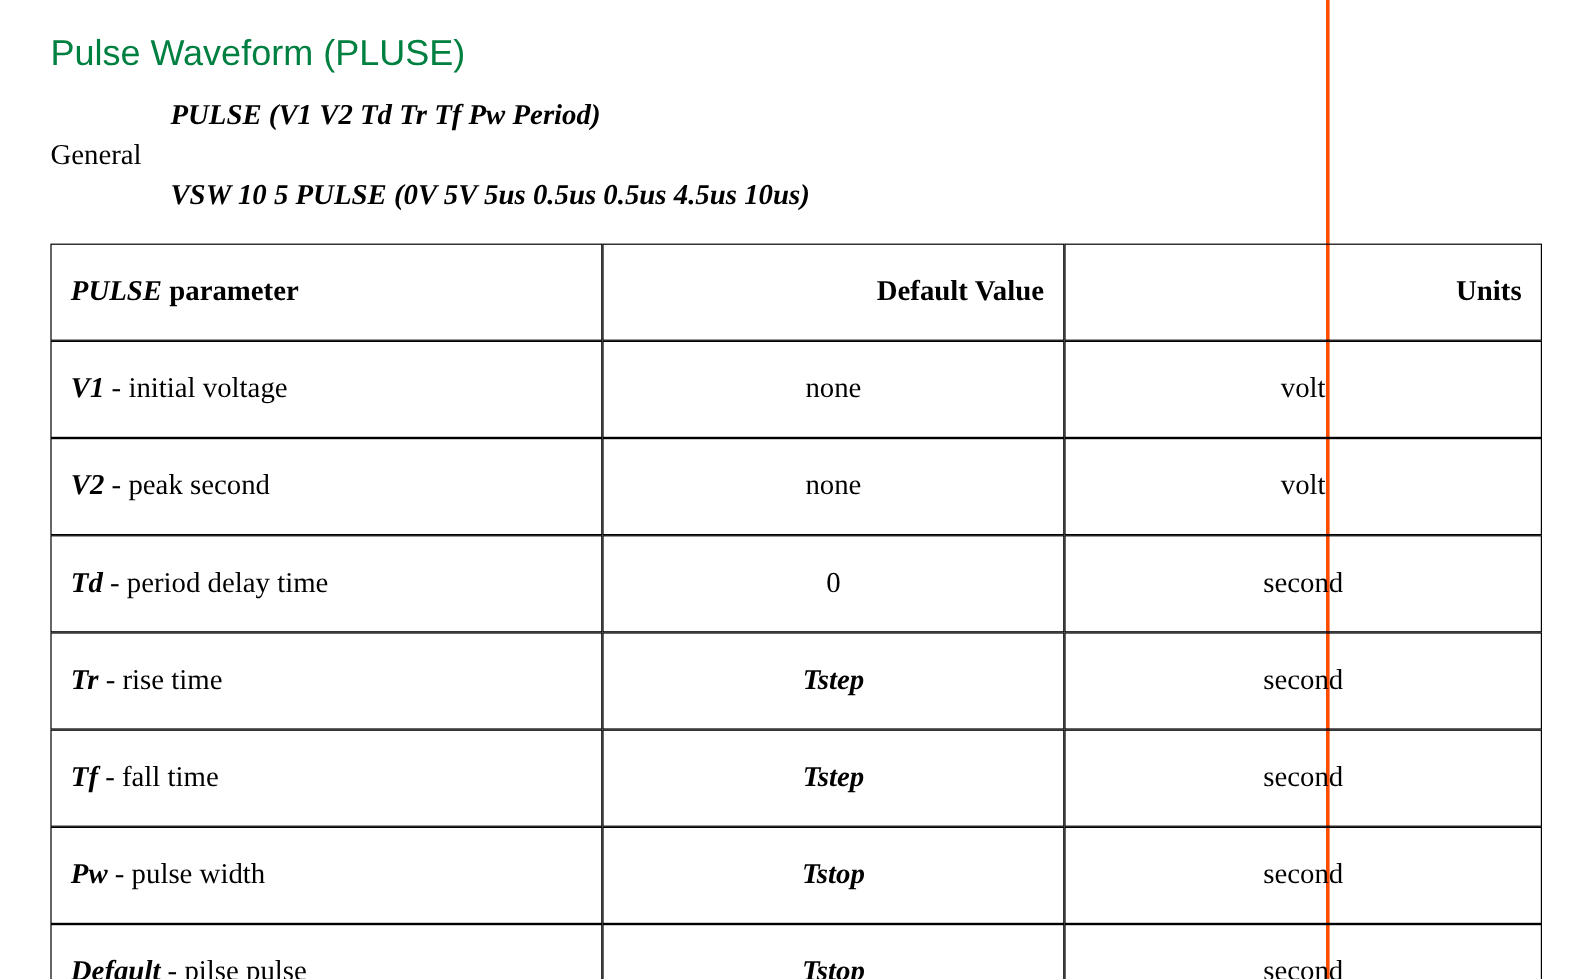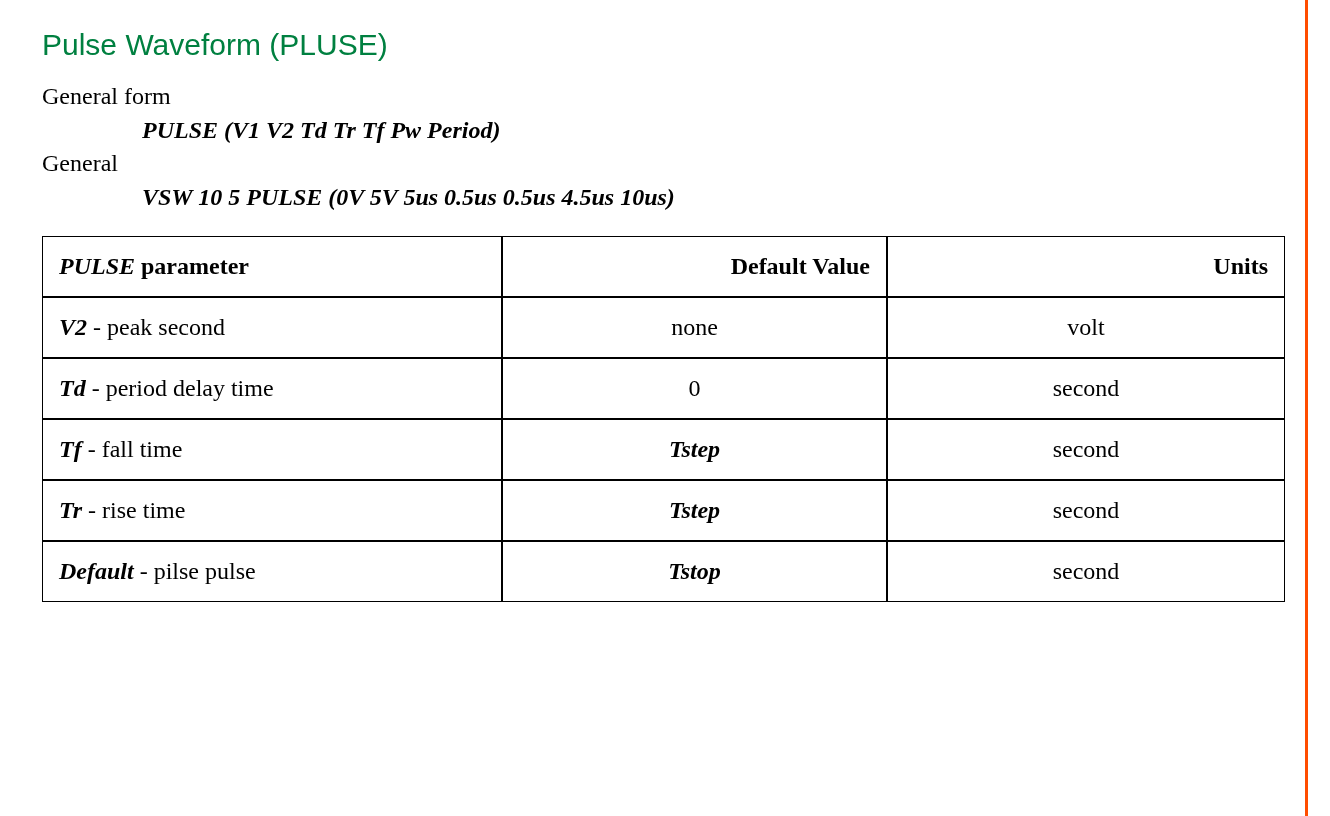"Pulse Waveform (PLUSE)" .page { width: 1308px -> 1108px }
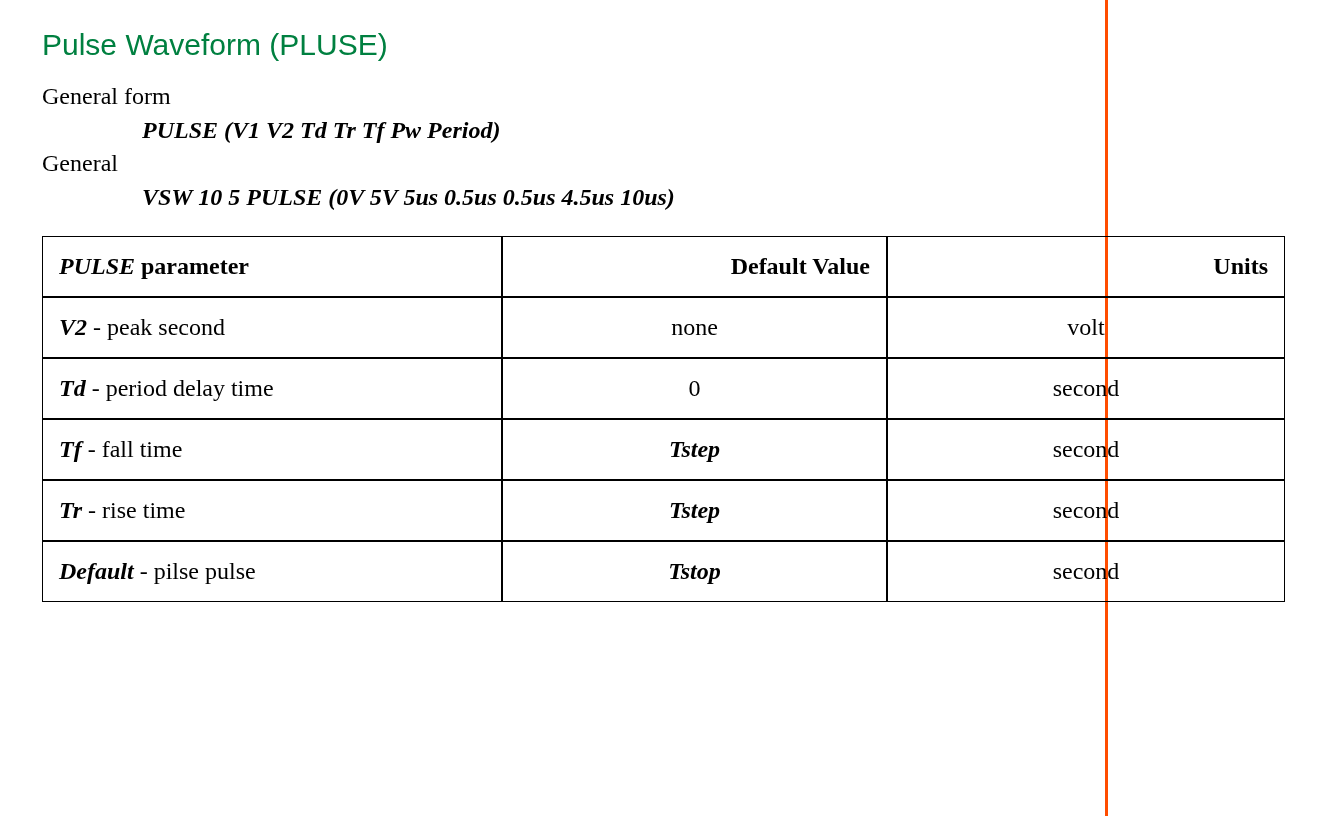"General form" p.label { html: <p>General form</p> -> none }
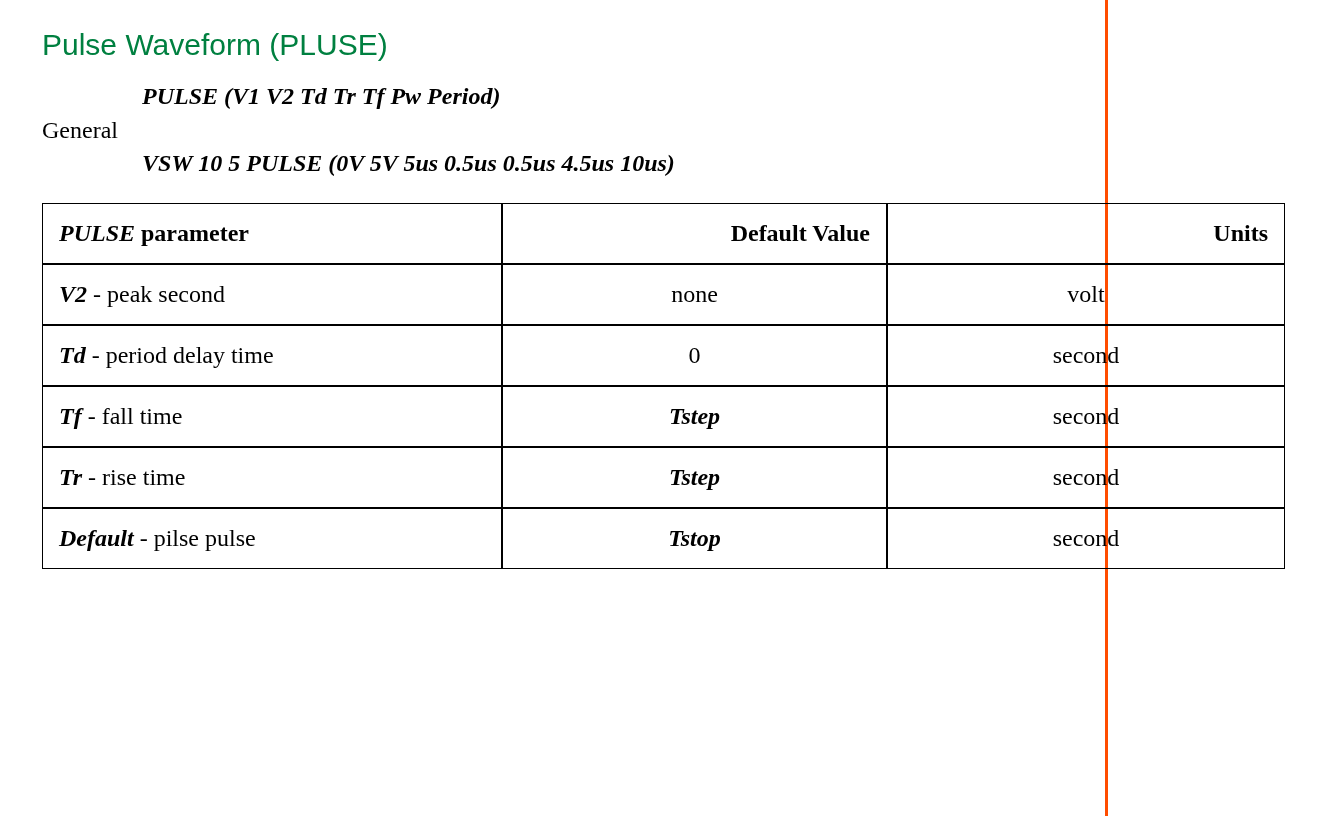"PULSE parameter" table.param-table th, table.param-table td { padding: 16px 16px -> 26px 16px }
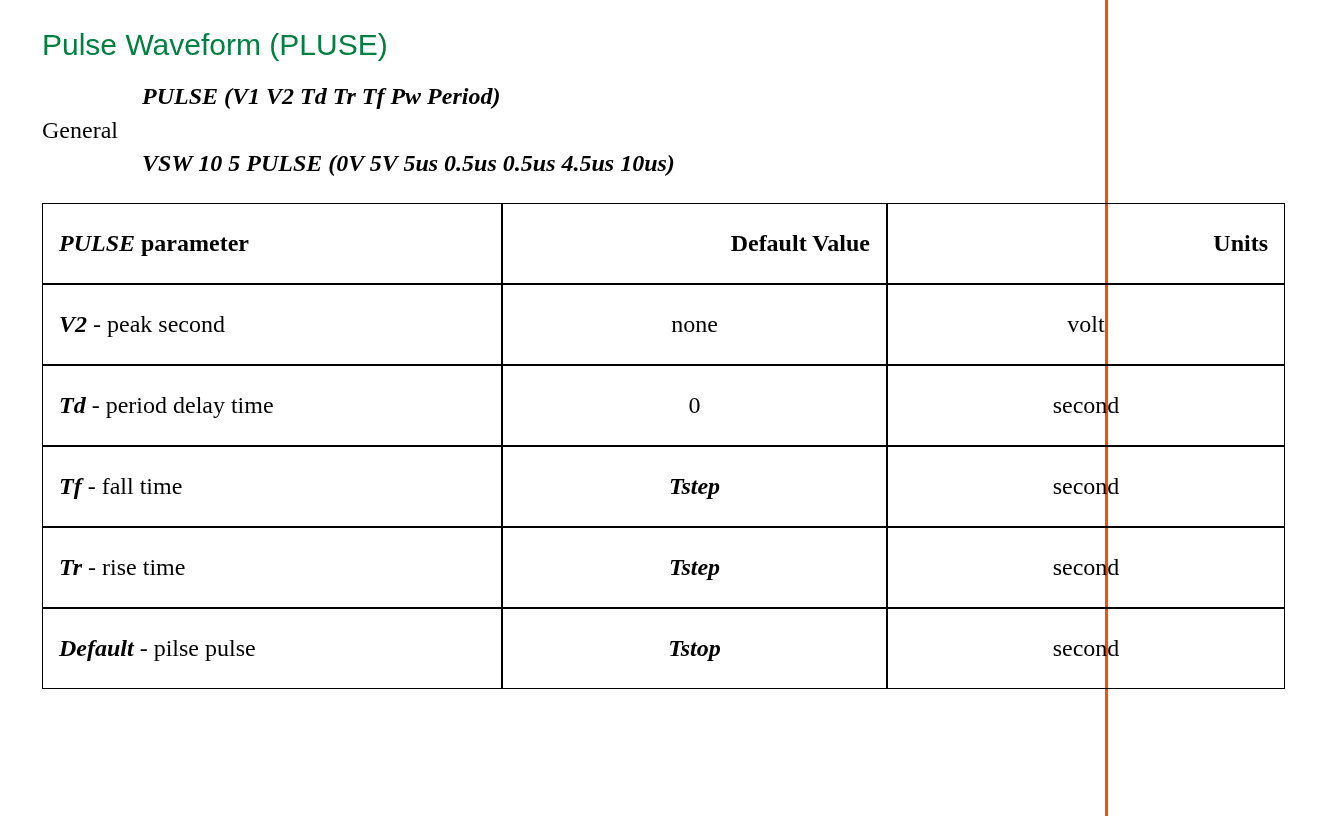"V1 - initial voltage" tr { html: none -> <tr> <td><span>V1</span><span> - initial voltage</span></td> <td><span>none</span></td> <td>volt</td> </tr> }
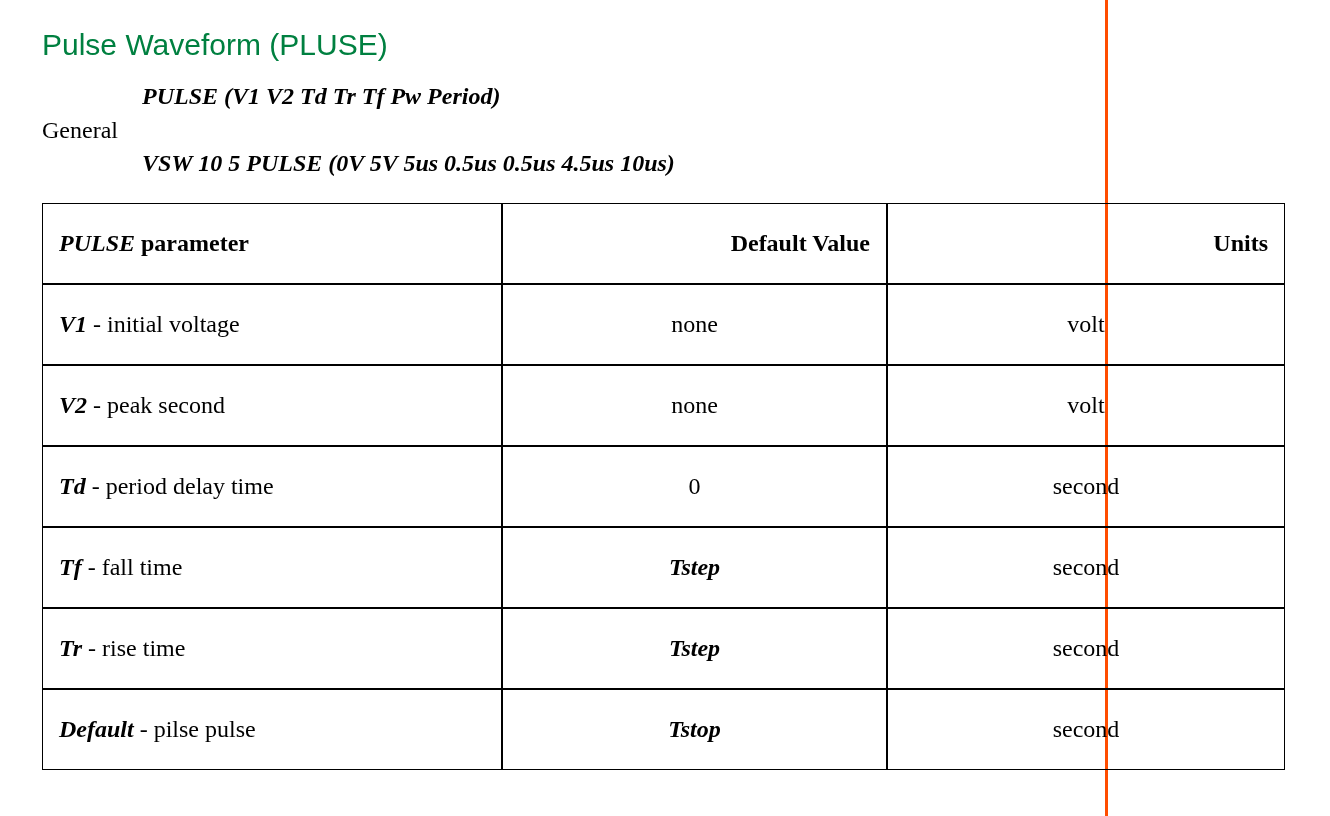"Tf - fall time" tr { order: before "Tr - rise time" -> after "Tr - rise time" }
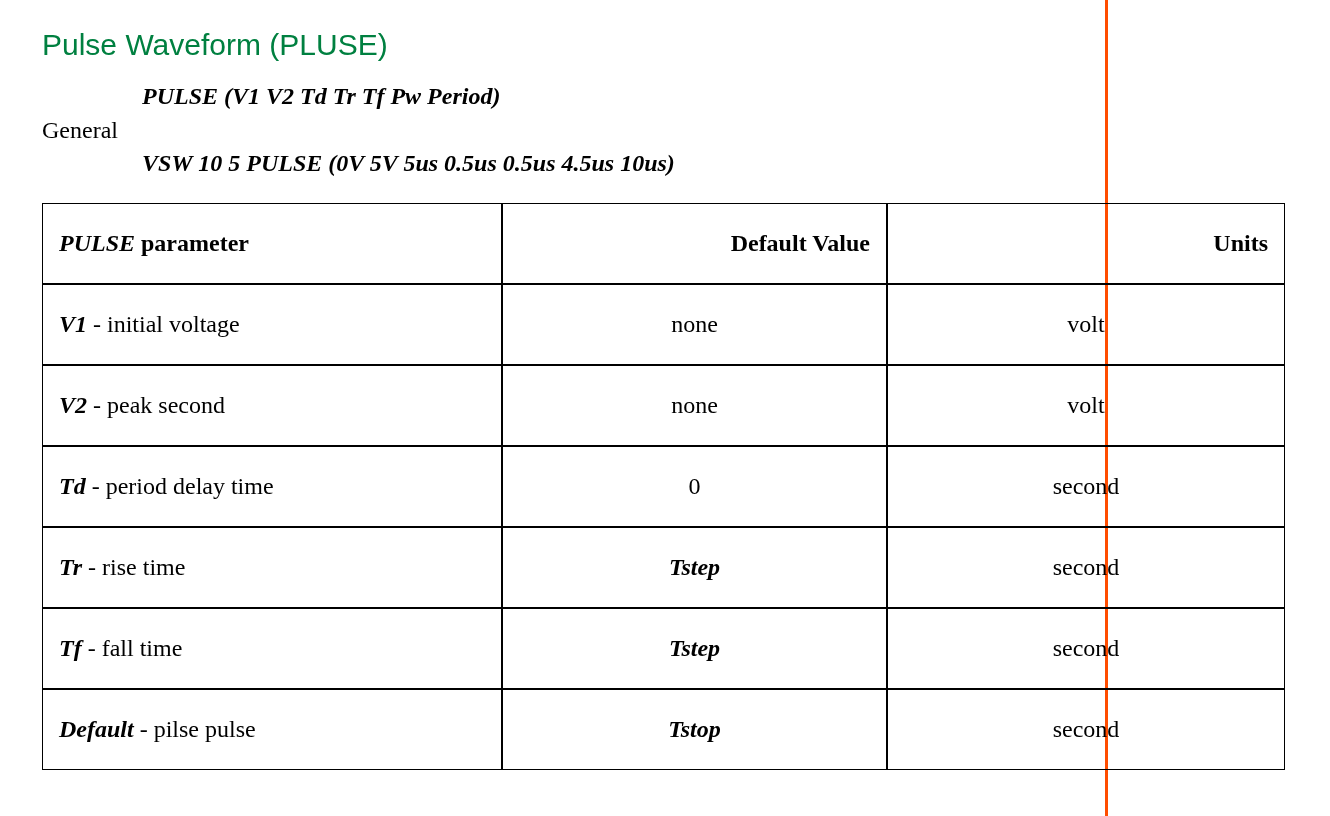"Pw - pulse width" tr { html: none -> <tr> <td><span>Pw</span><span> - pulse width</span></td> <td><span>Tstop</span></td> <td>second</td> </tr> }
